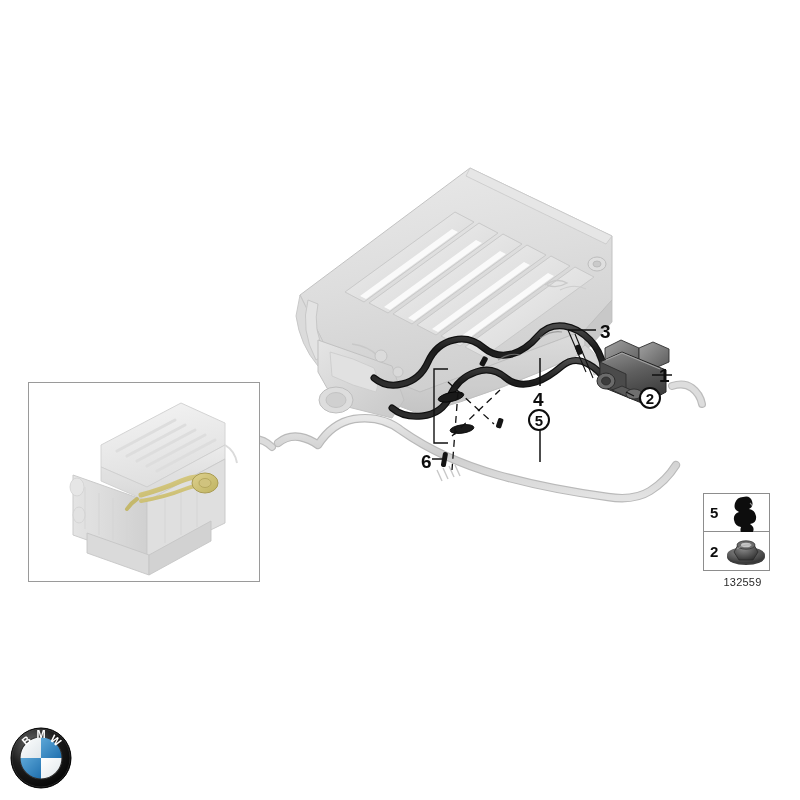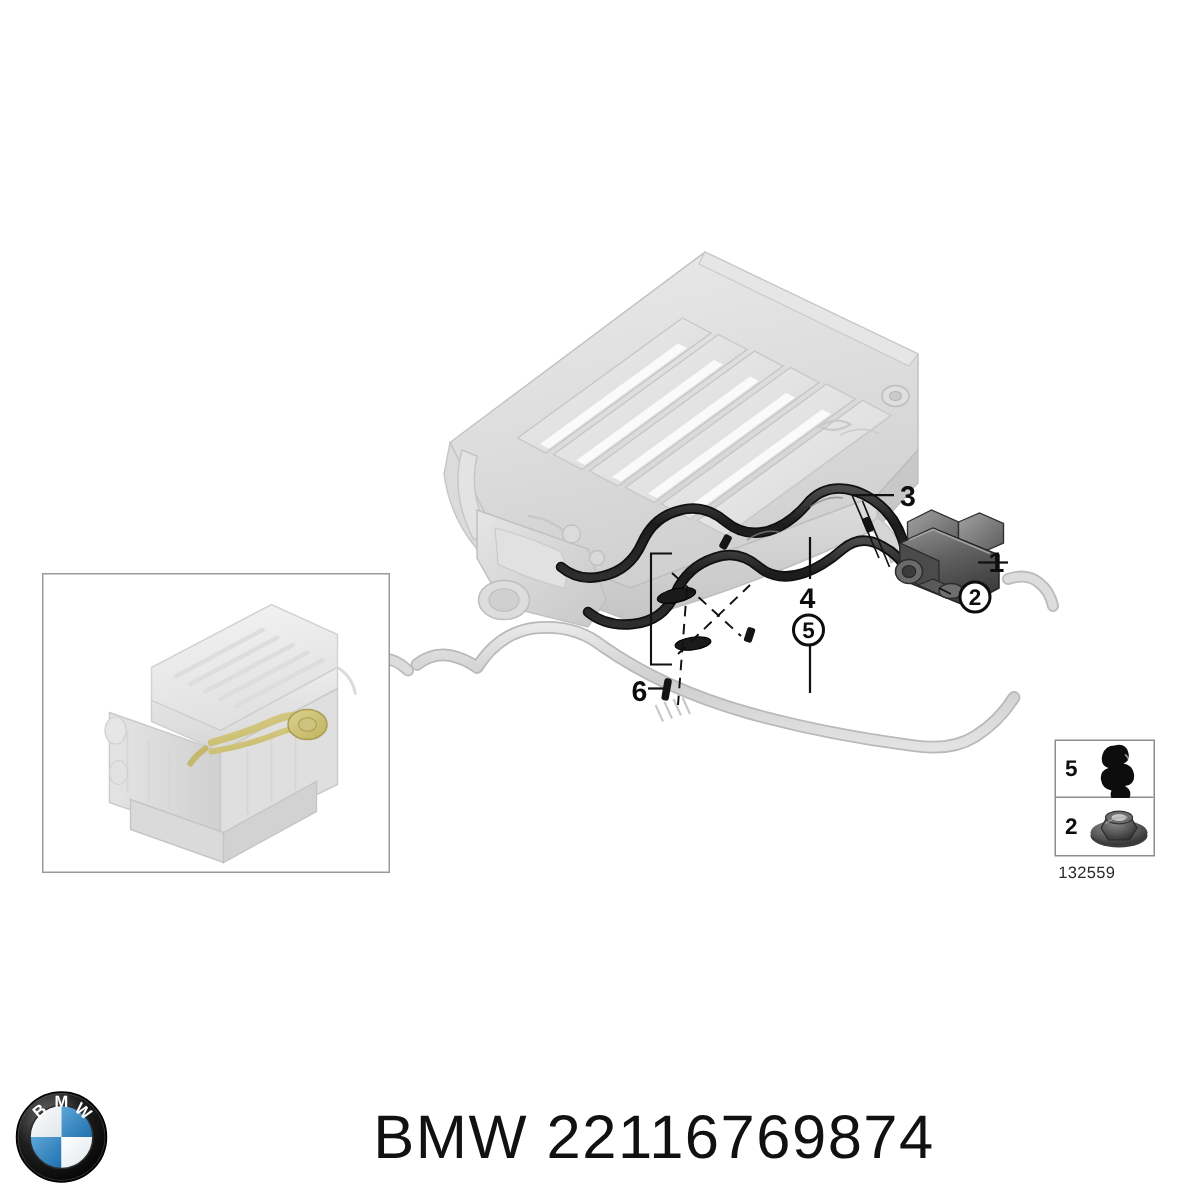"132559" #legend-ref { left: 691px -> 709px }
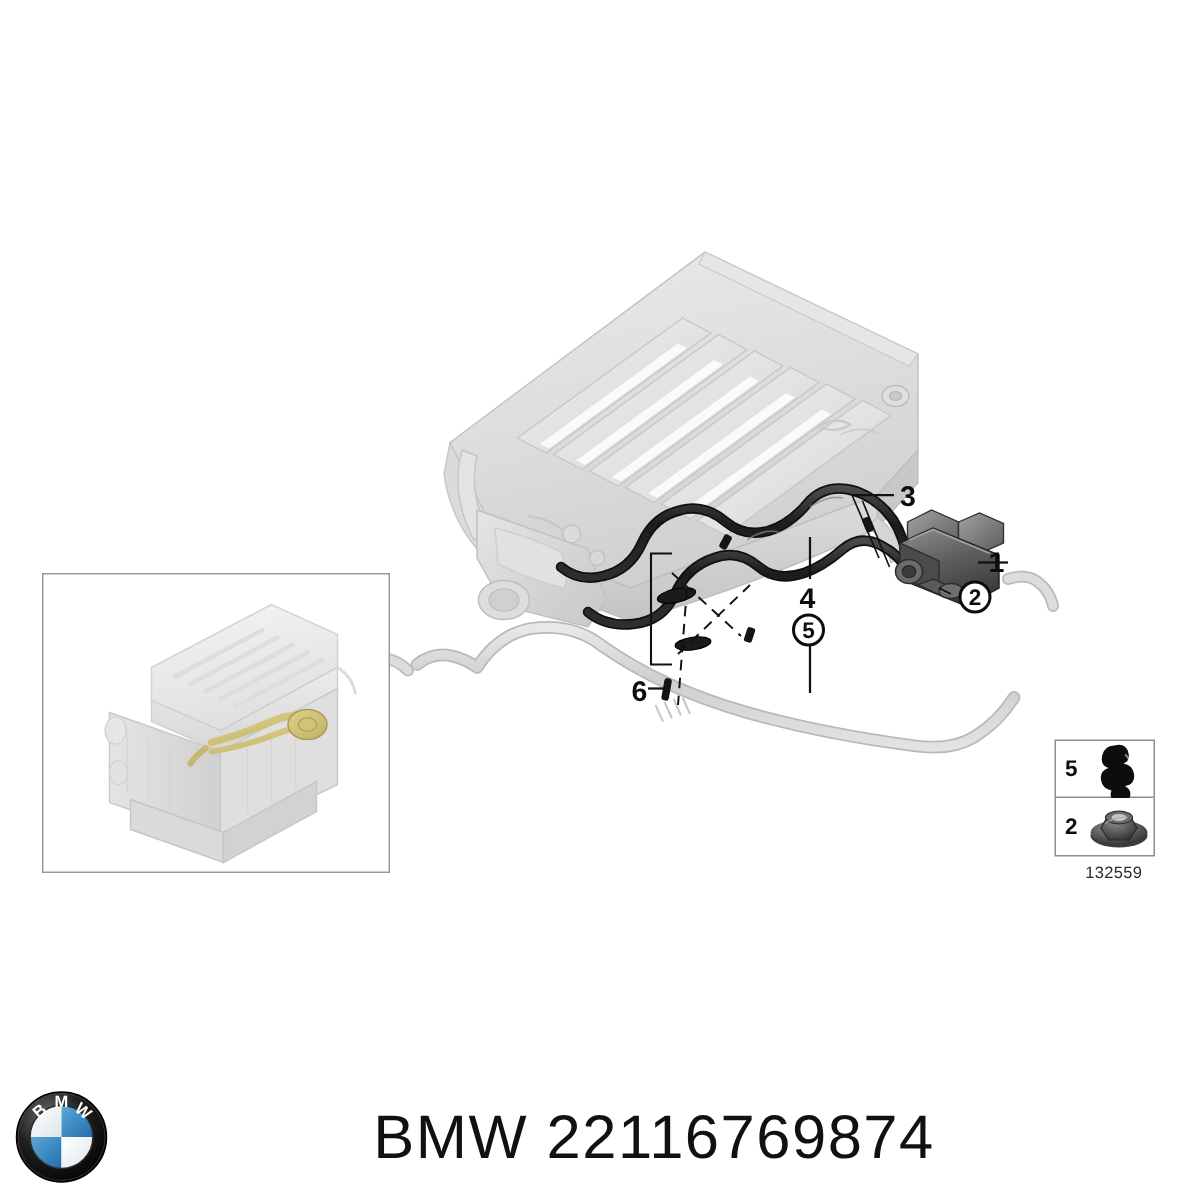"BMW 22116769874" div { html: <div>BMW 22116769874</div> -> none }
